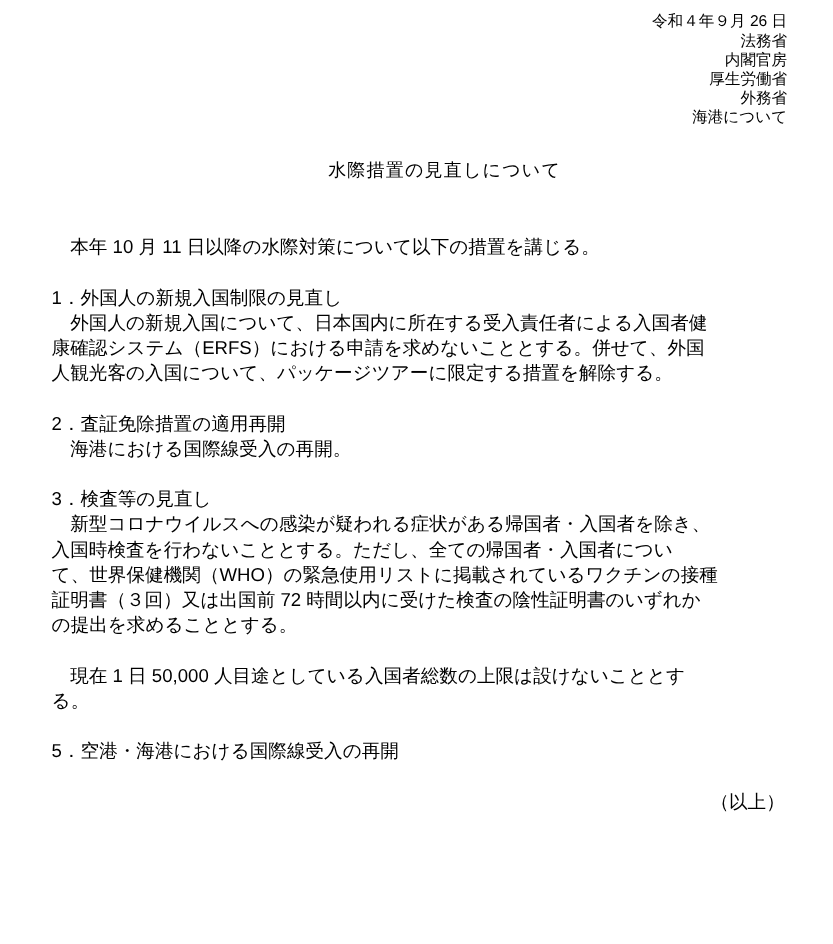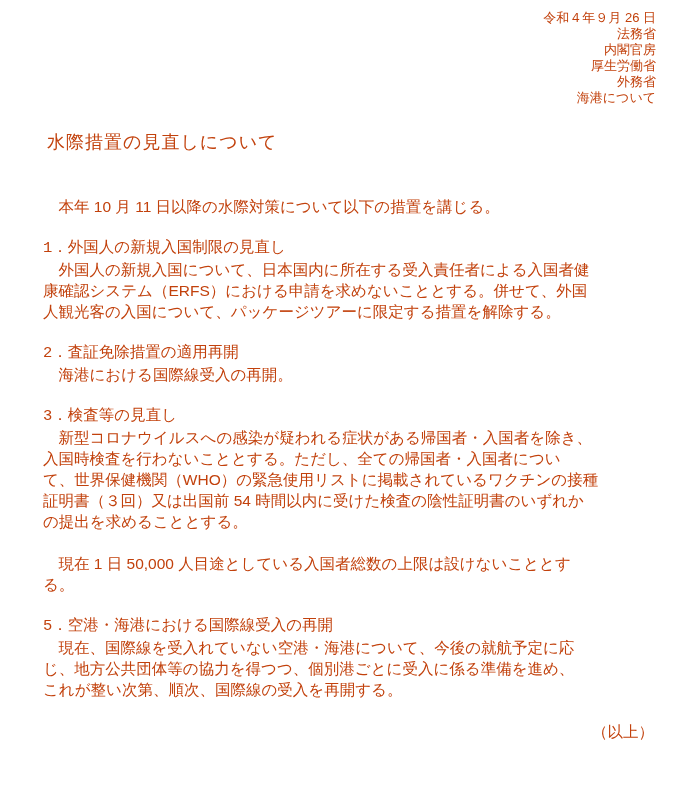"令和４年９月 26 日" .page { color: #c2410c -> #000000 }
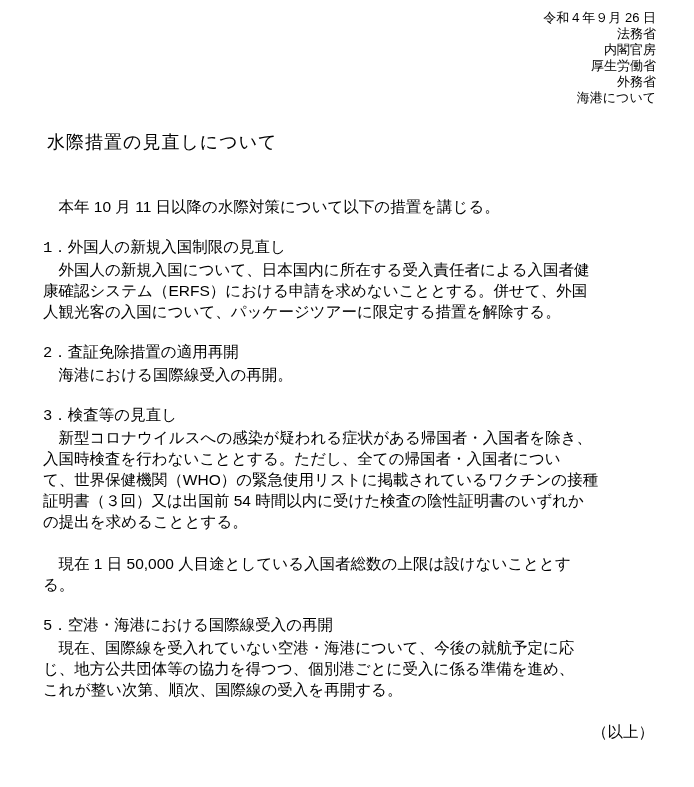"水際措置の見直しについて" .doc-title { font-size: 18px -> 15px; text-align: none -> center }
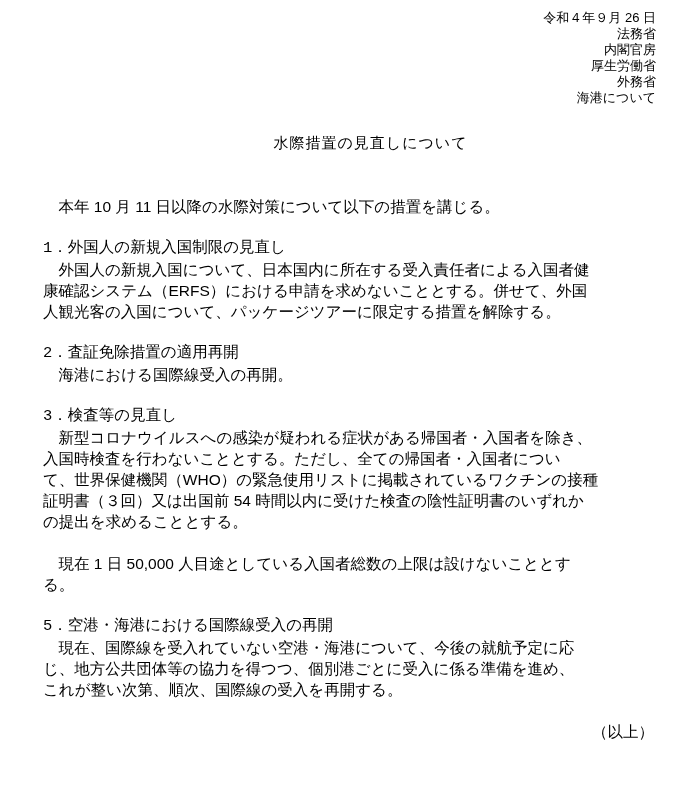"1．外国人の新規入国制限の見直し" .section-heading { font-family: Liberation Mono, monospace -> none }
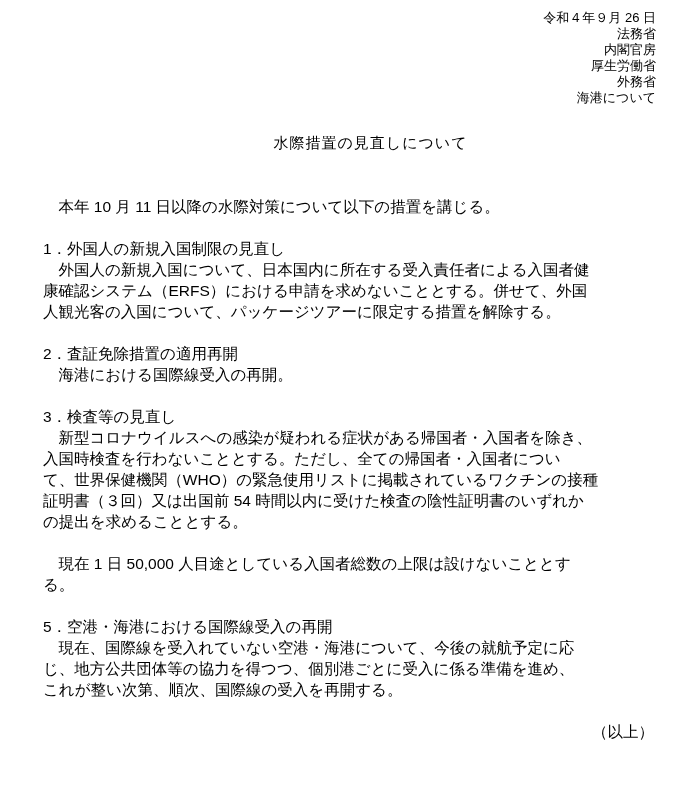"新型コロナウイルスへの感染が疑われる症状がある帰国者・入国者を除き、" div.para { text: 54 -> 72 }
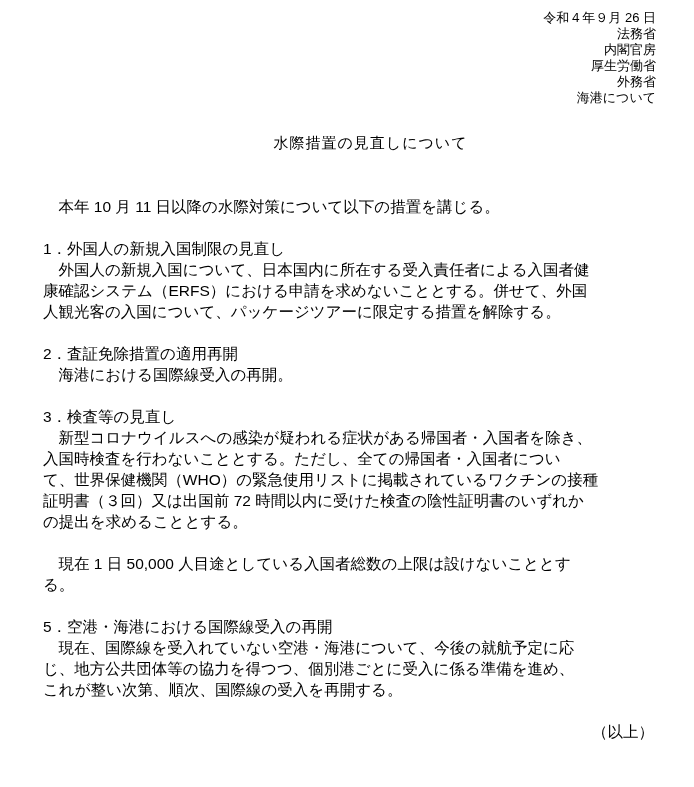"現在、国際線を受入れていない空港・海港について、今後の就航予定に応" div.para { html: <div> 現在、国際線を受入れていない空港・海港について、今後の就航予定に応 じ、地方公共団体等の協力を得つつ、個別港ごとに受入に係る準備を進め、 これが整い次第、順次、国際線の受入を再開する。</div> -> none }
